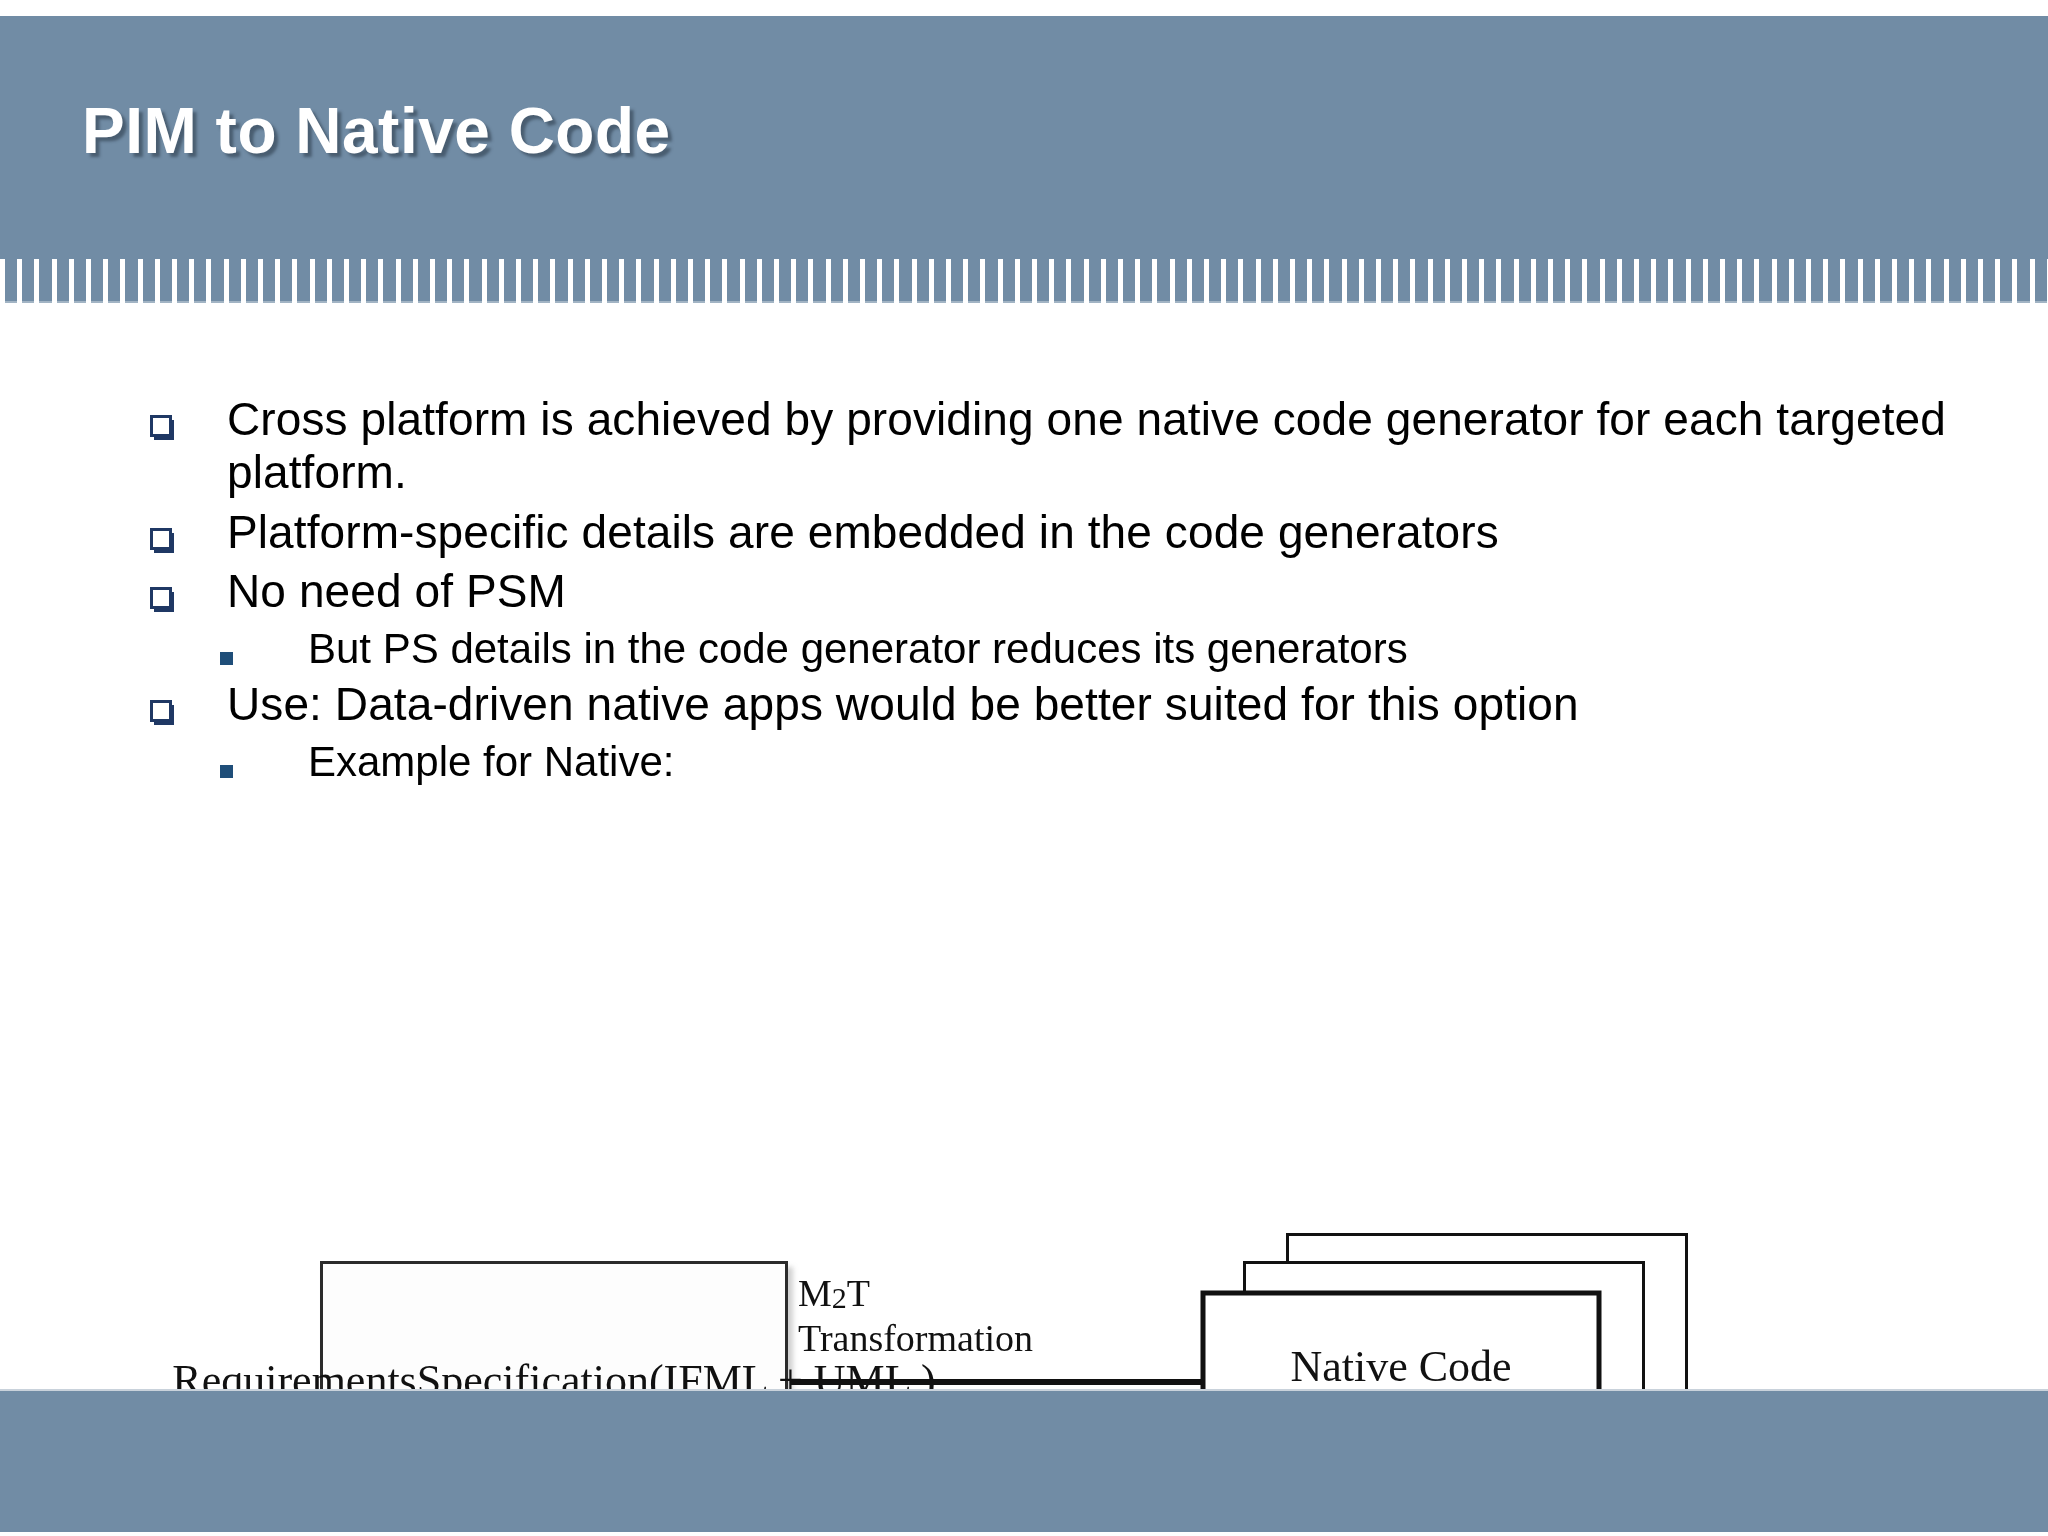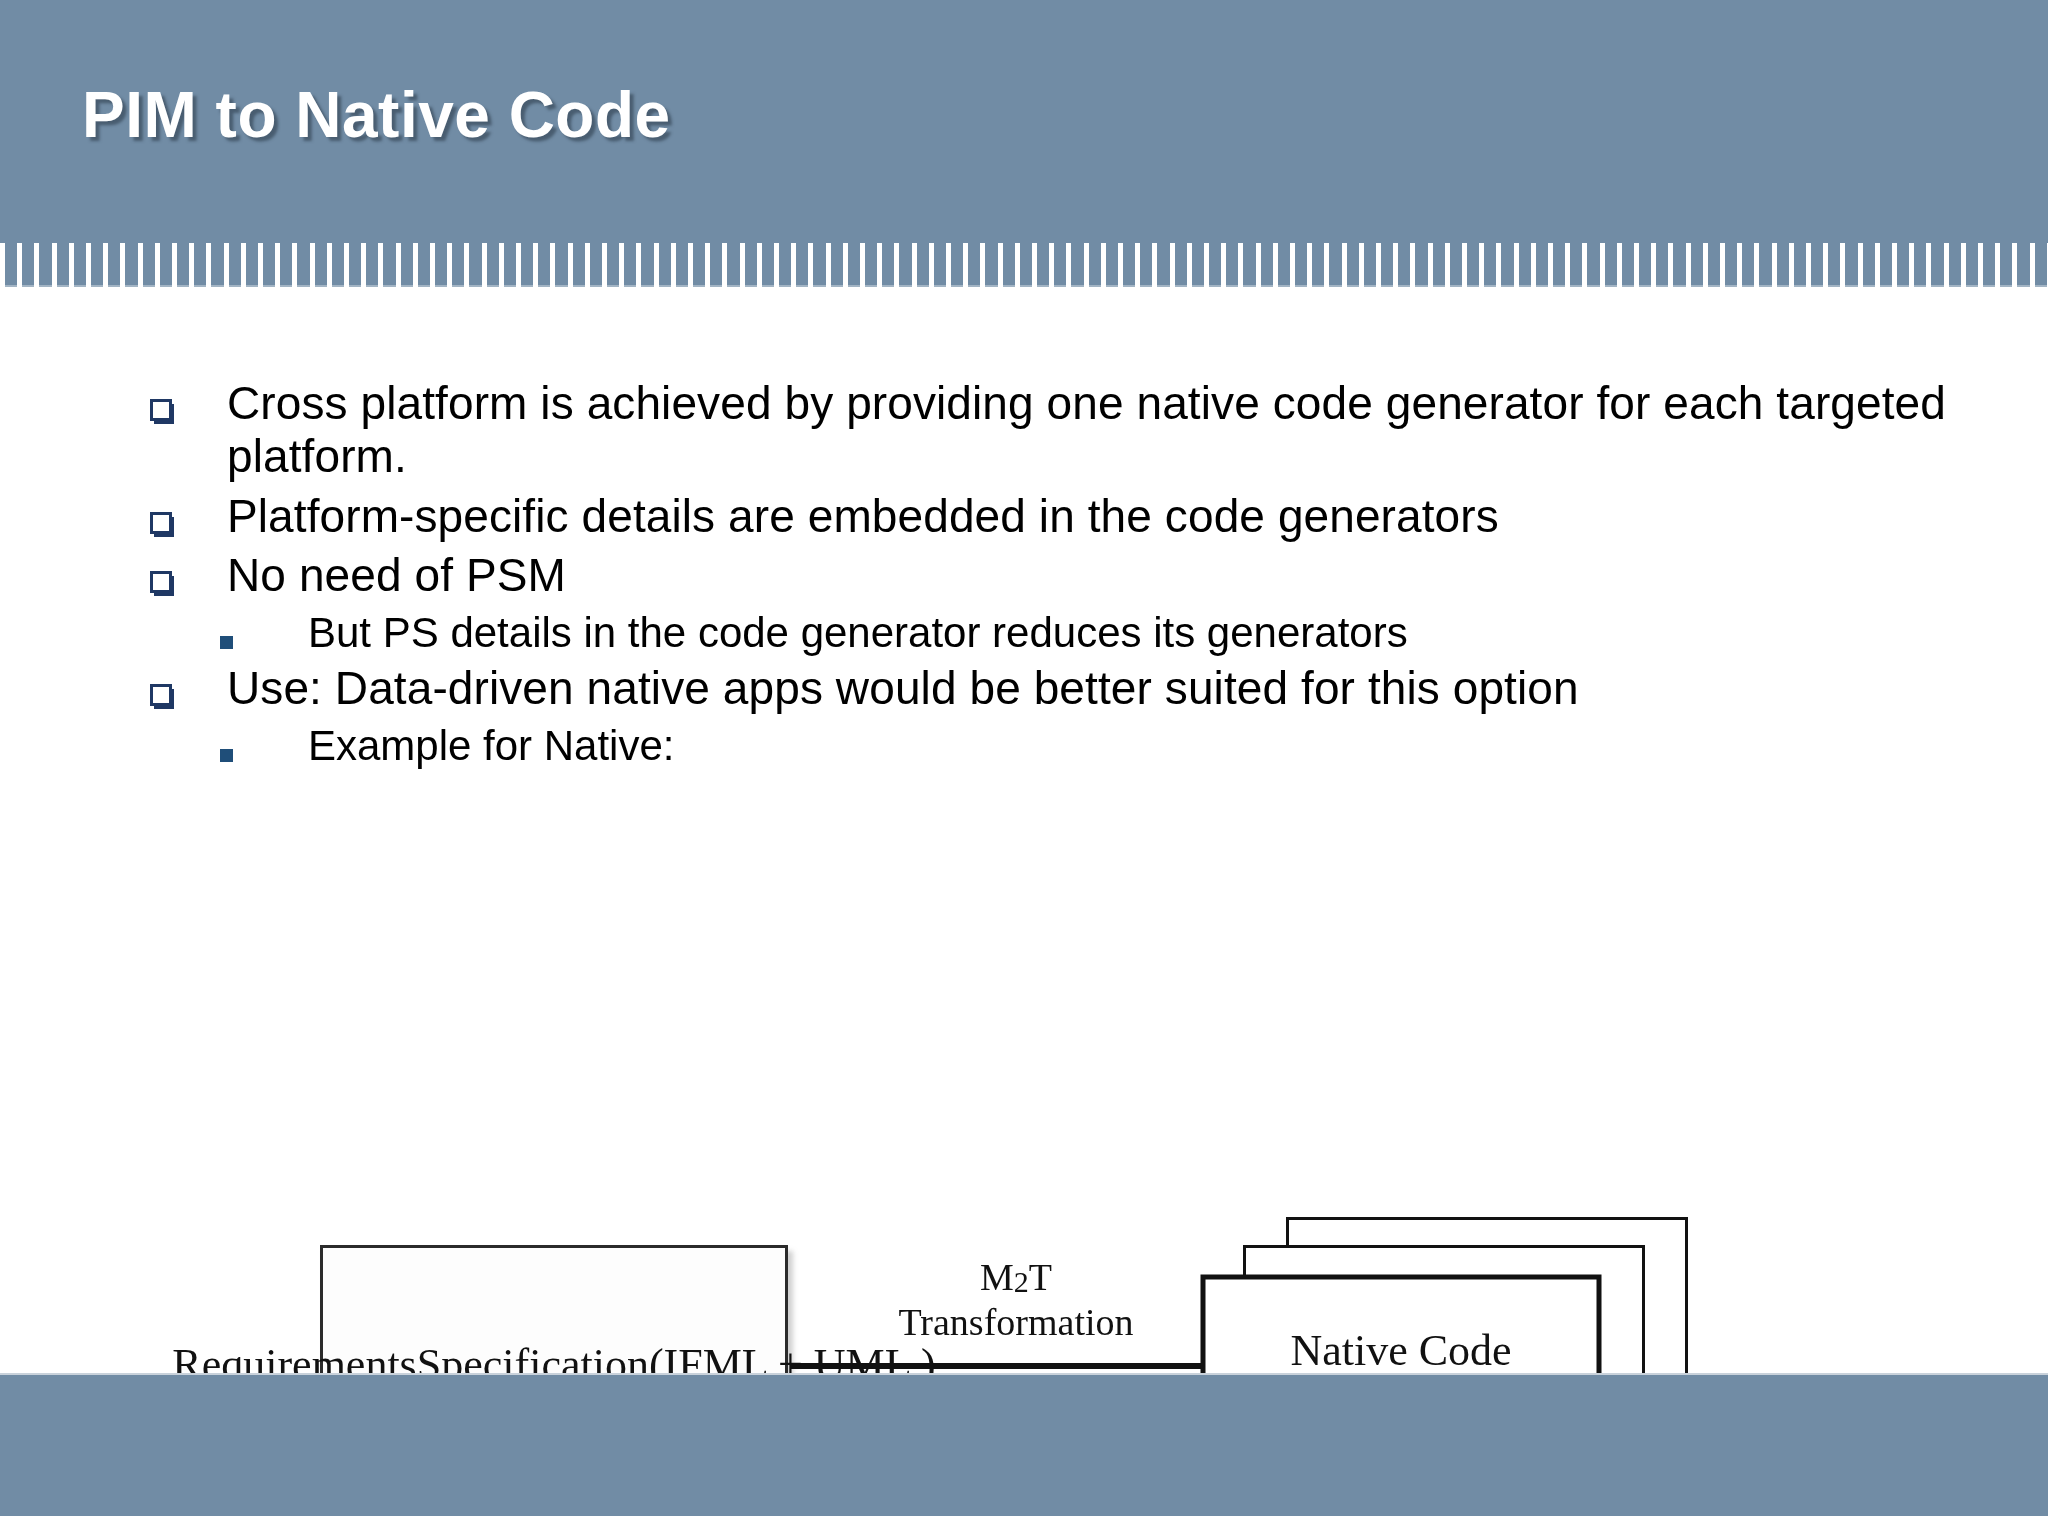"PIM to Native Code" #slide { margin-top: none -> 16px }
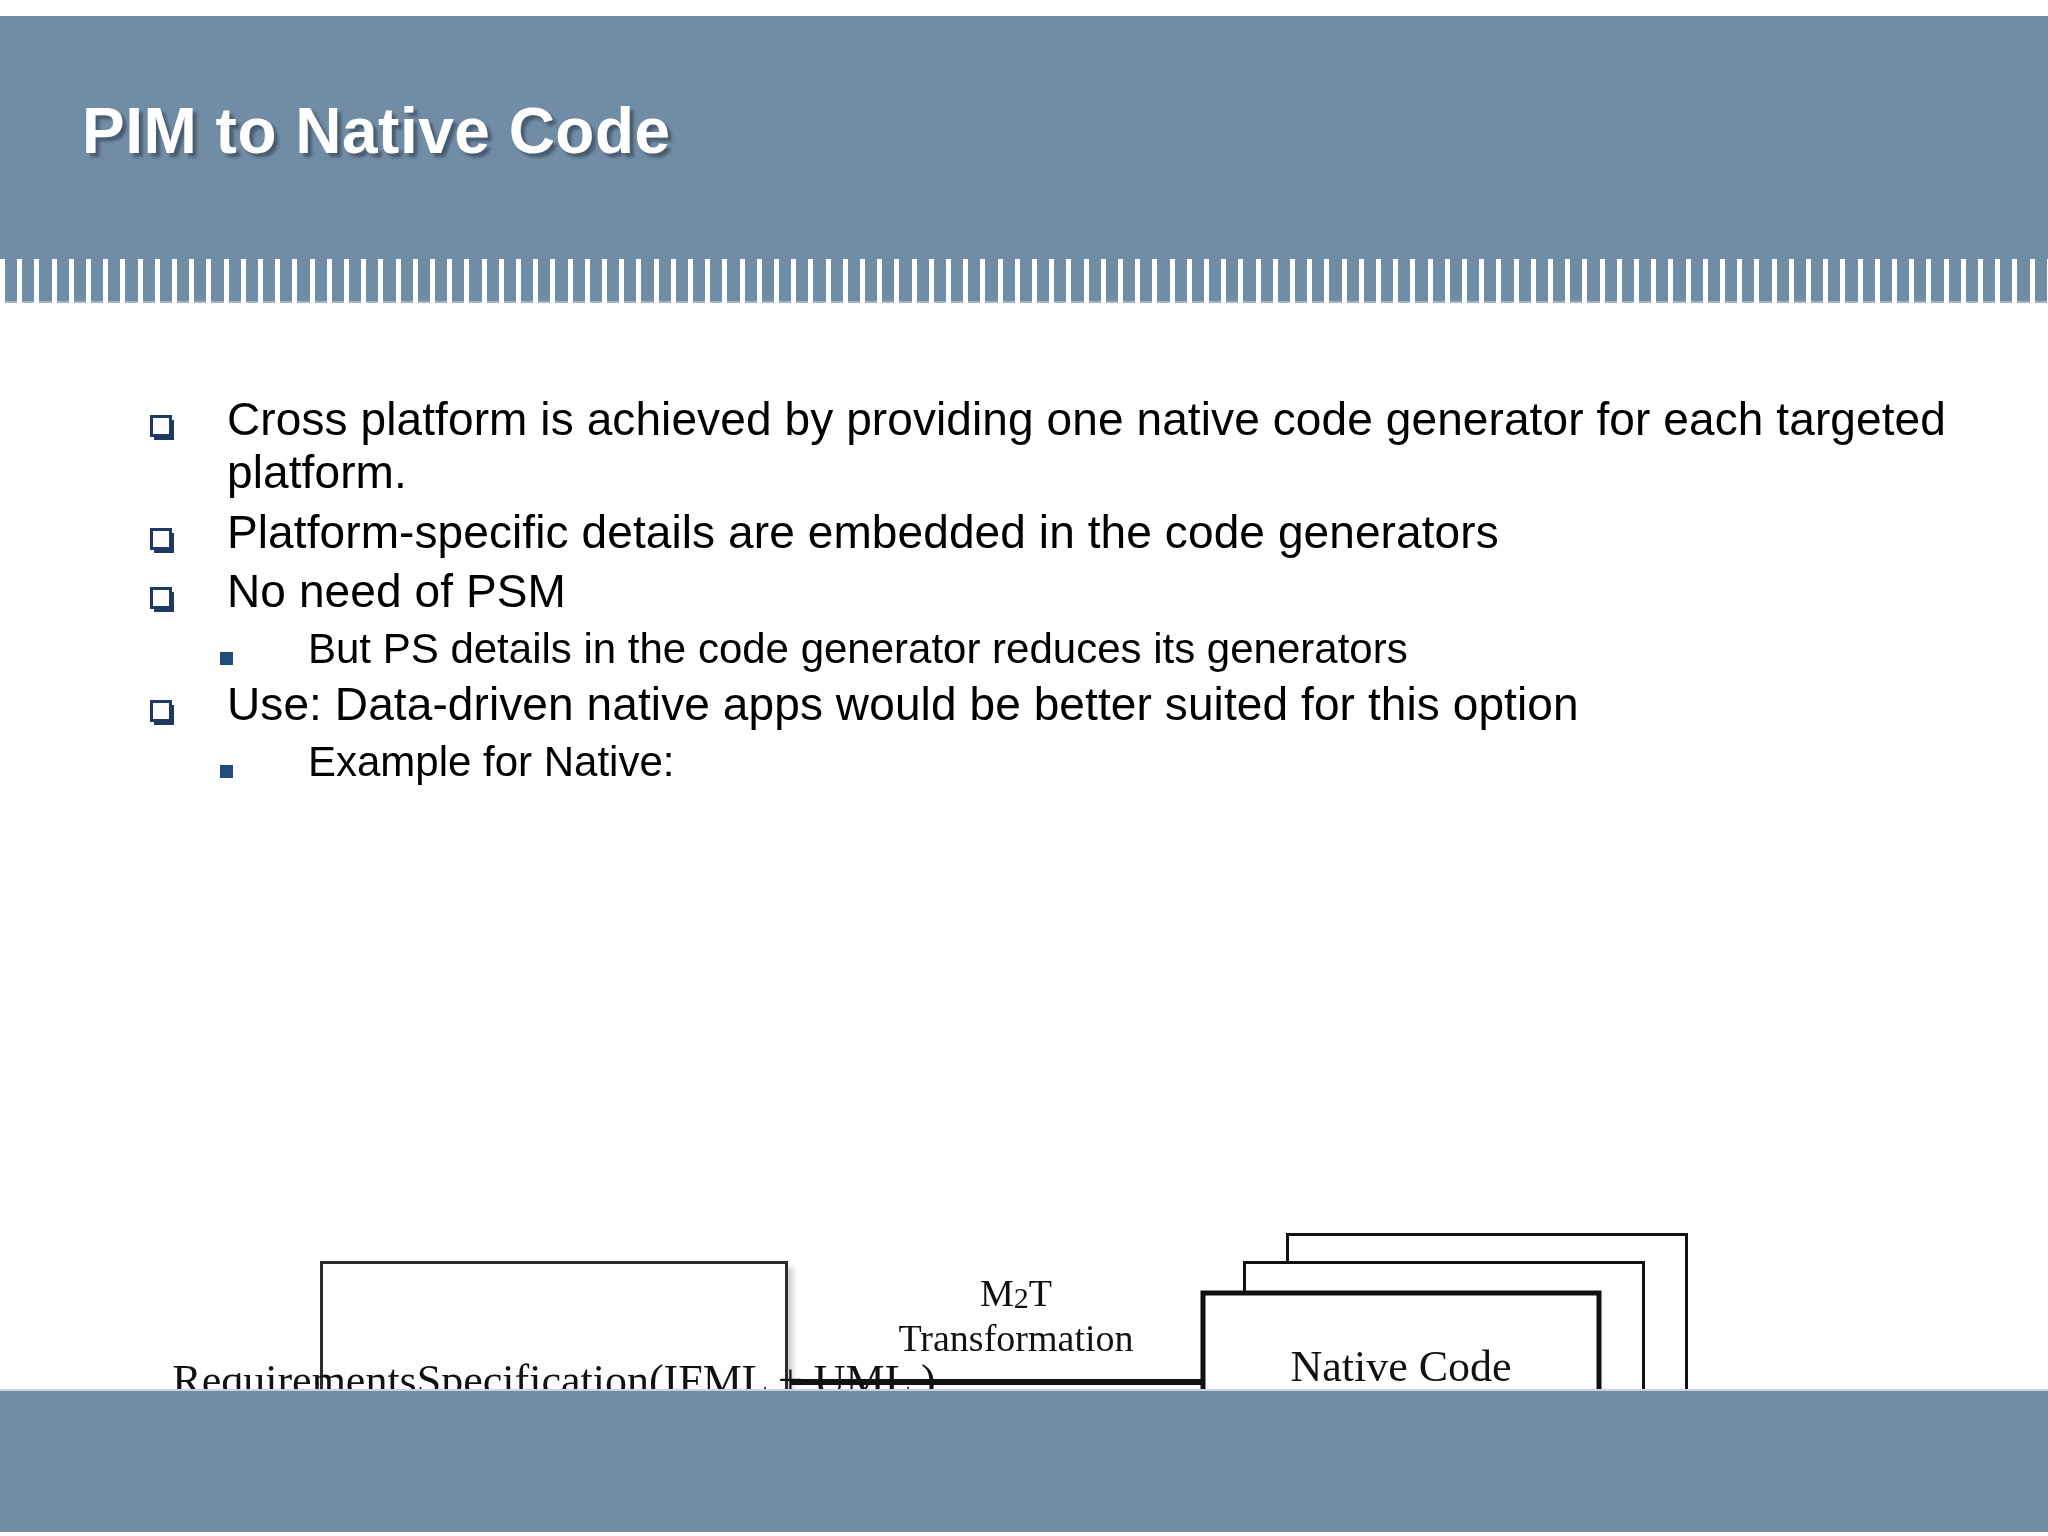"M2T" .arrow-label-top { left: 16px -> 8px; text-align: center -> none }
